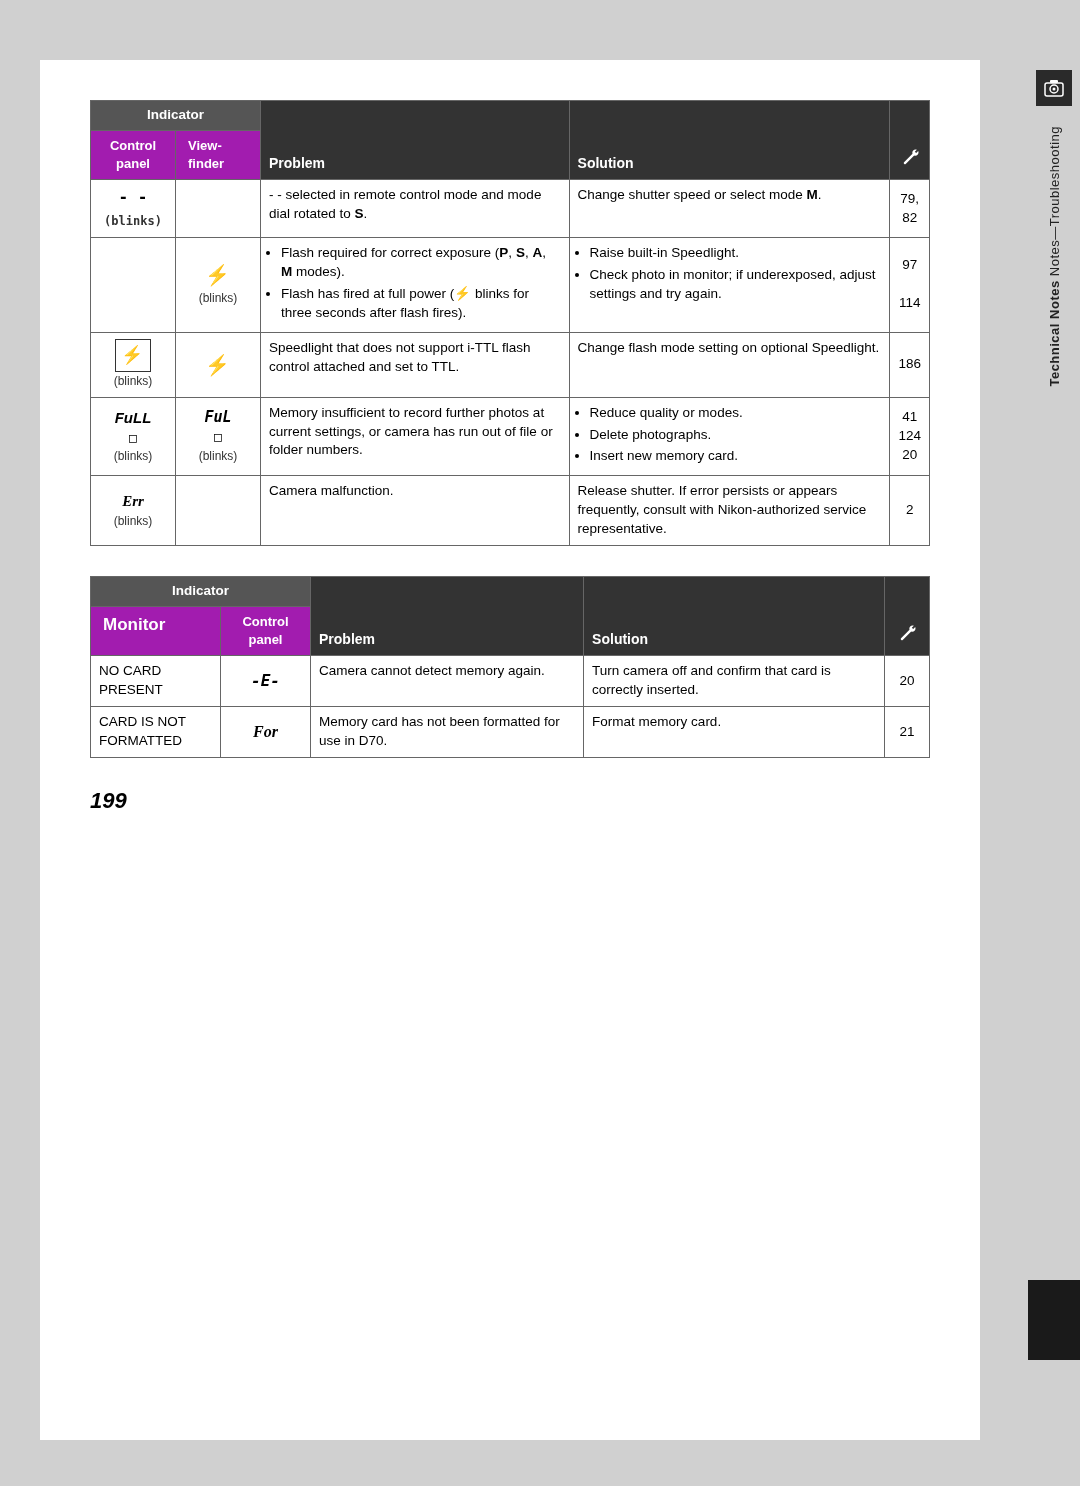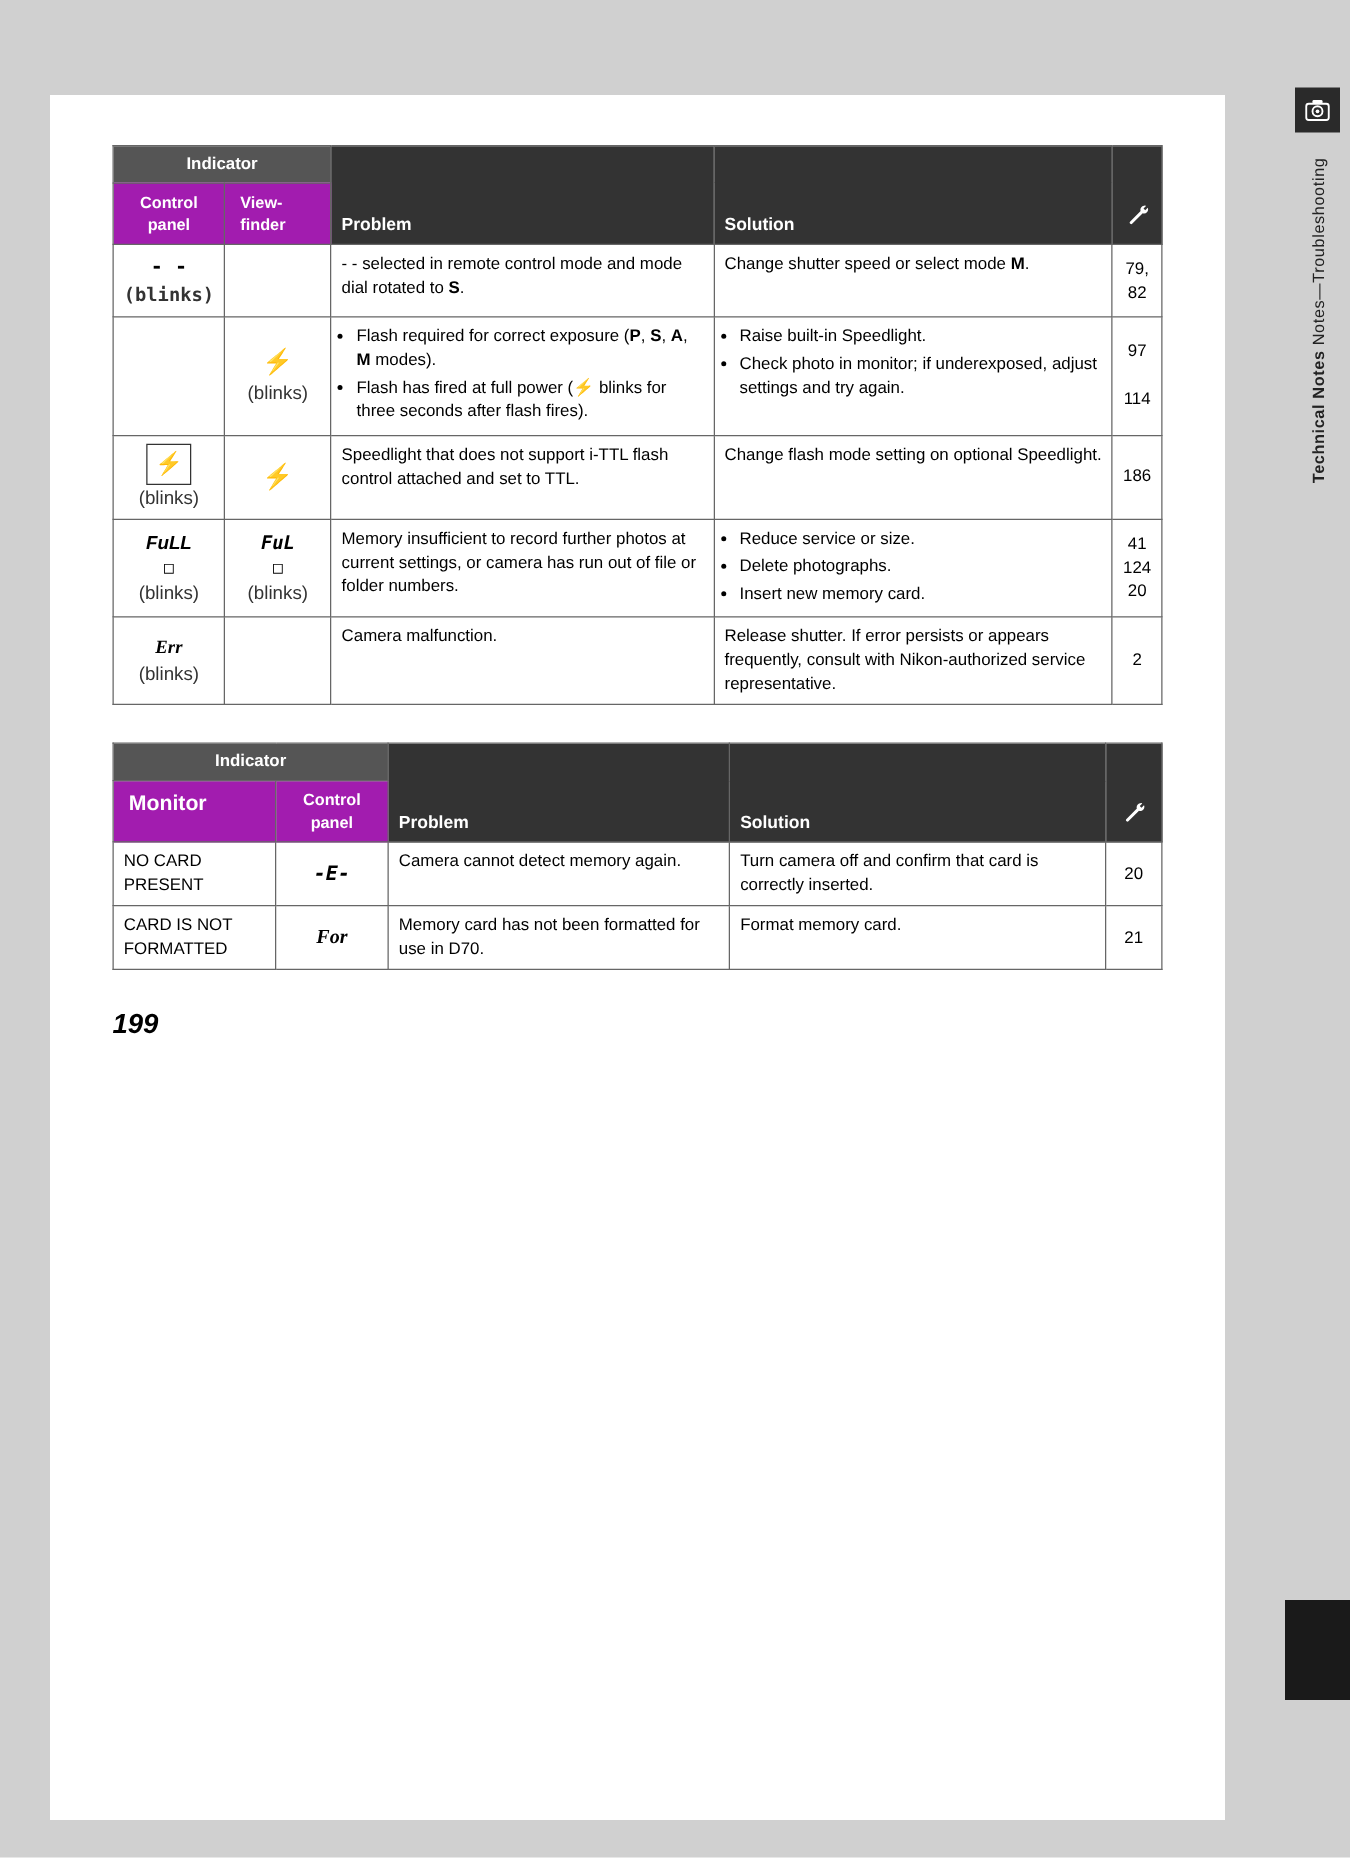"Indicator" .page { top: 76px -> 60px }
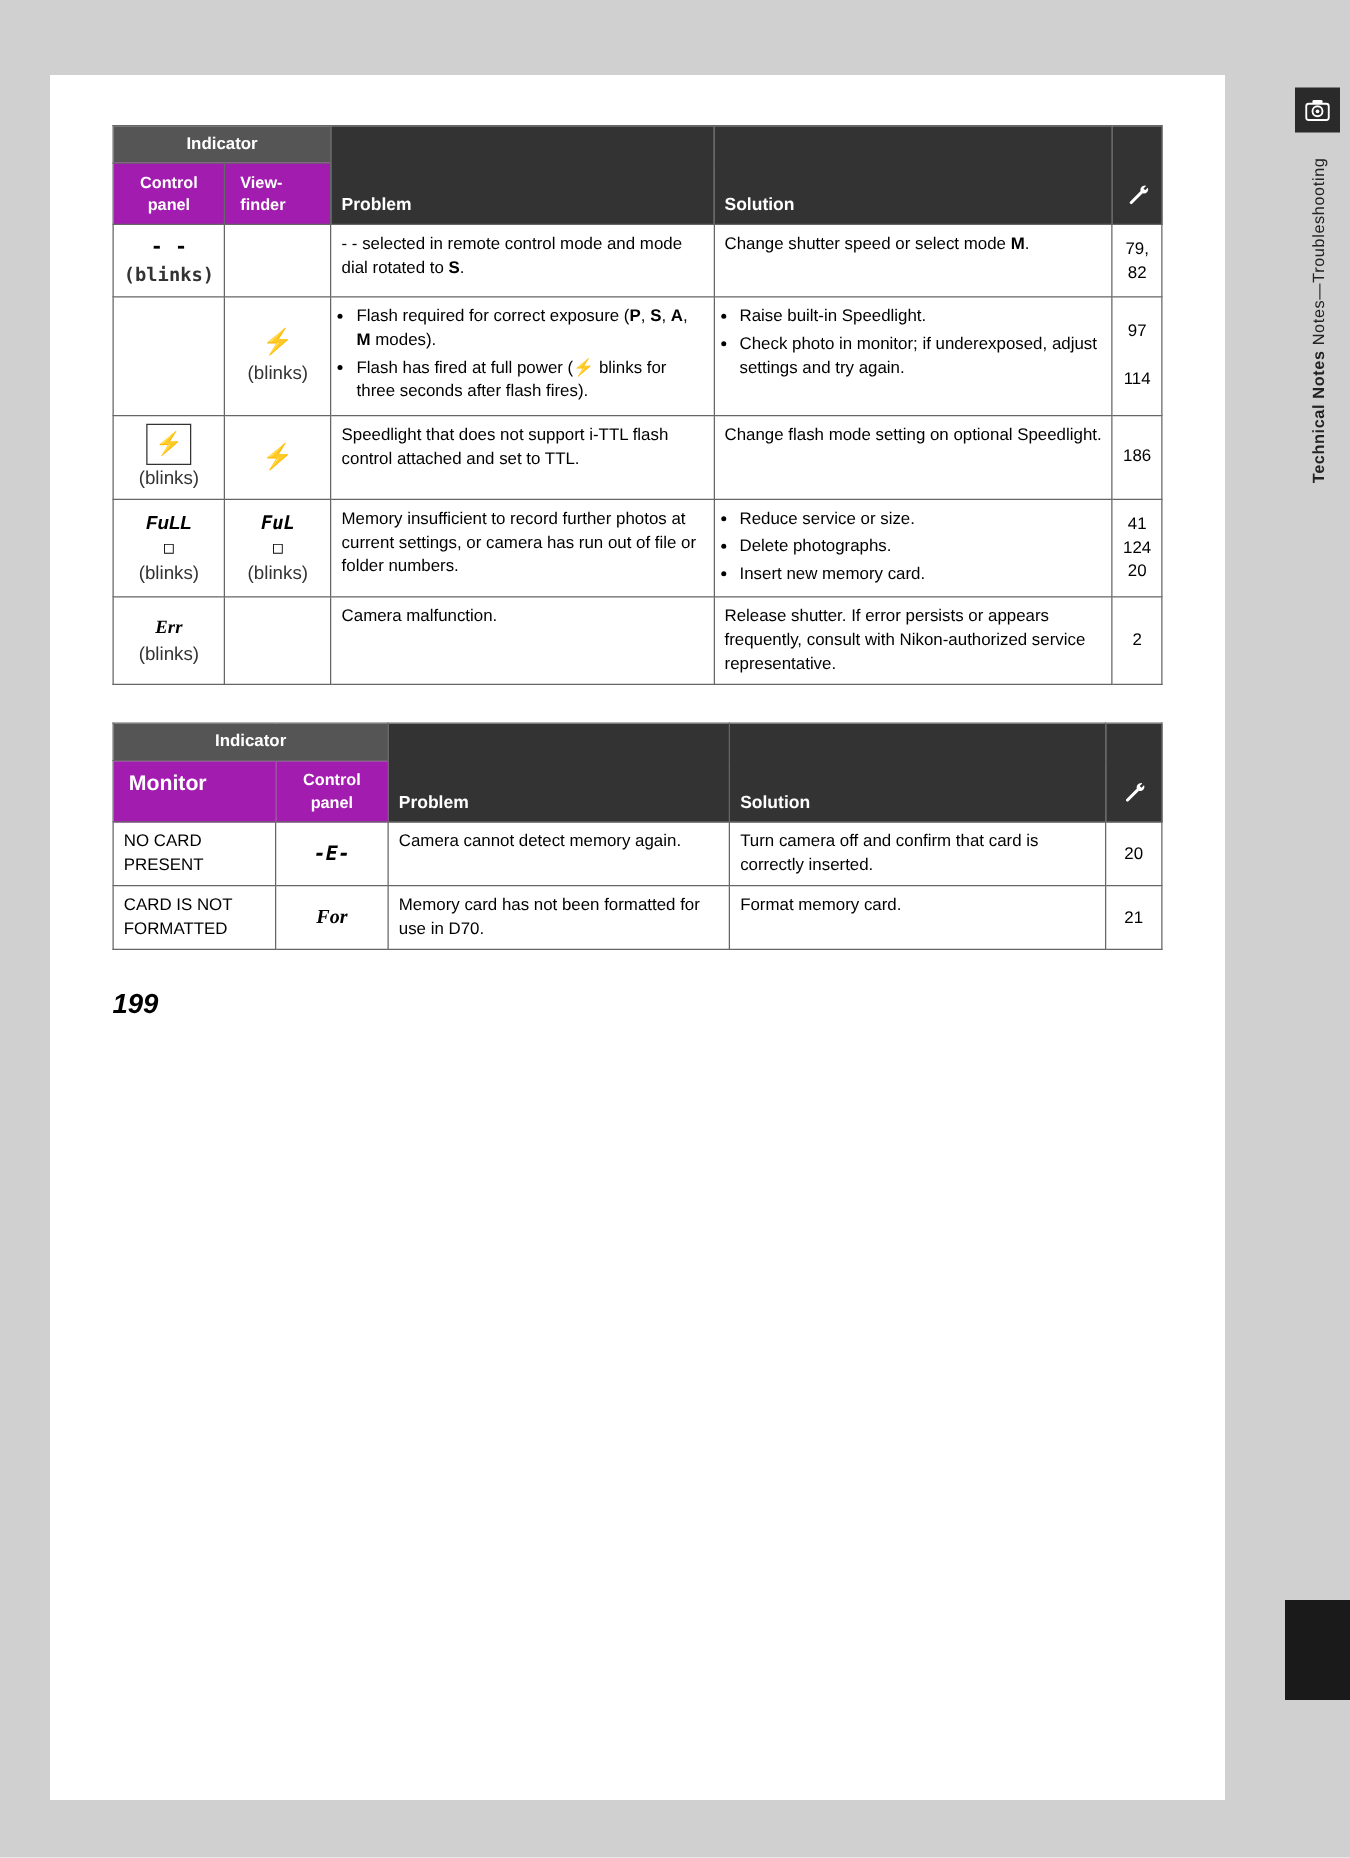"(blinks)" .blinks-text { font-size: 15px -> 12px }
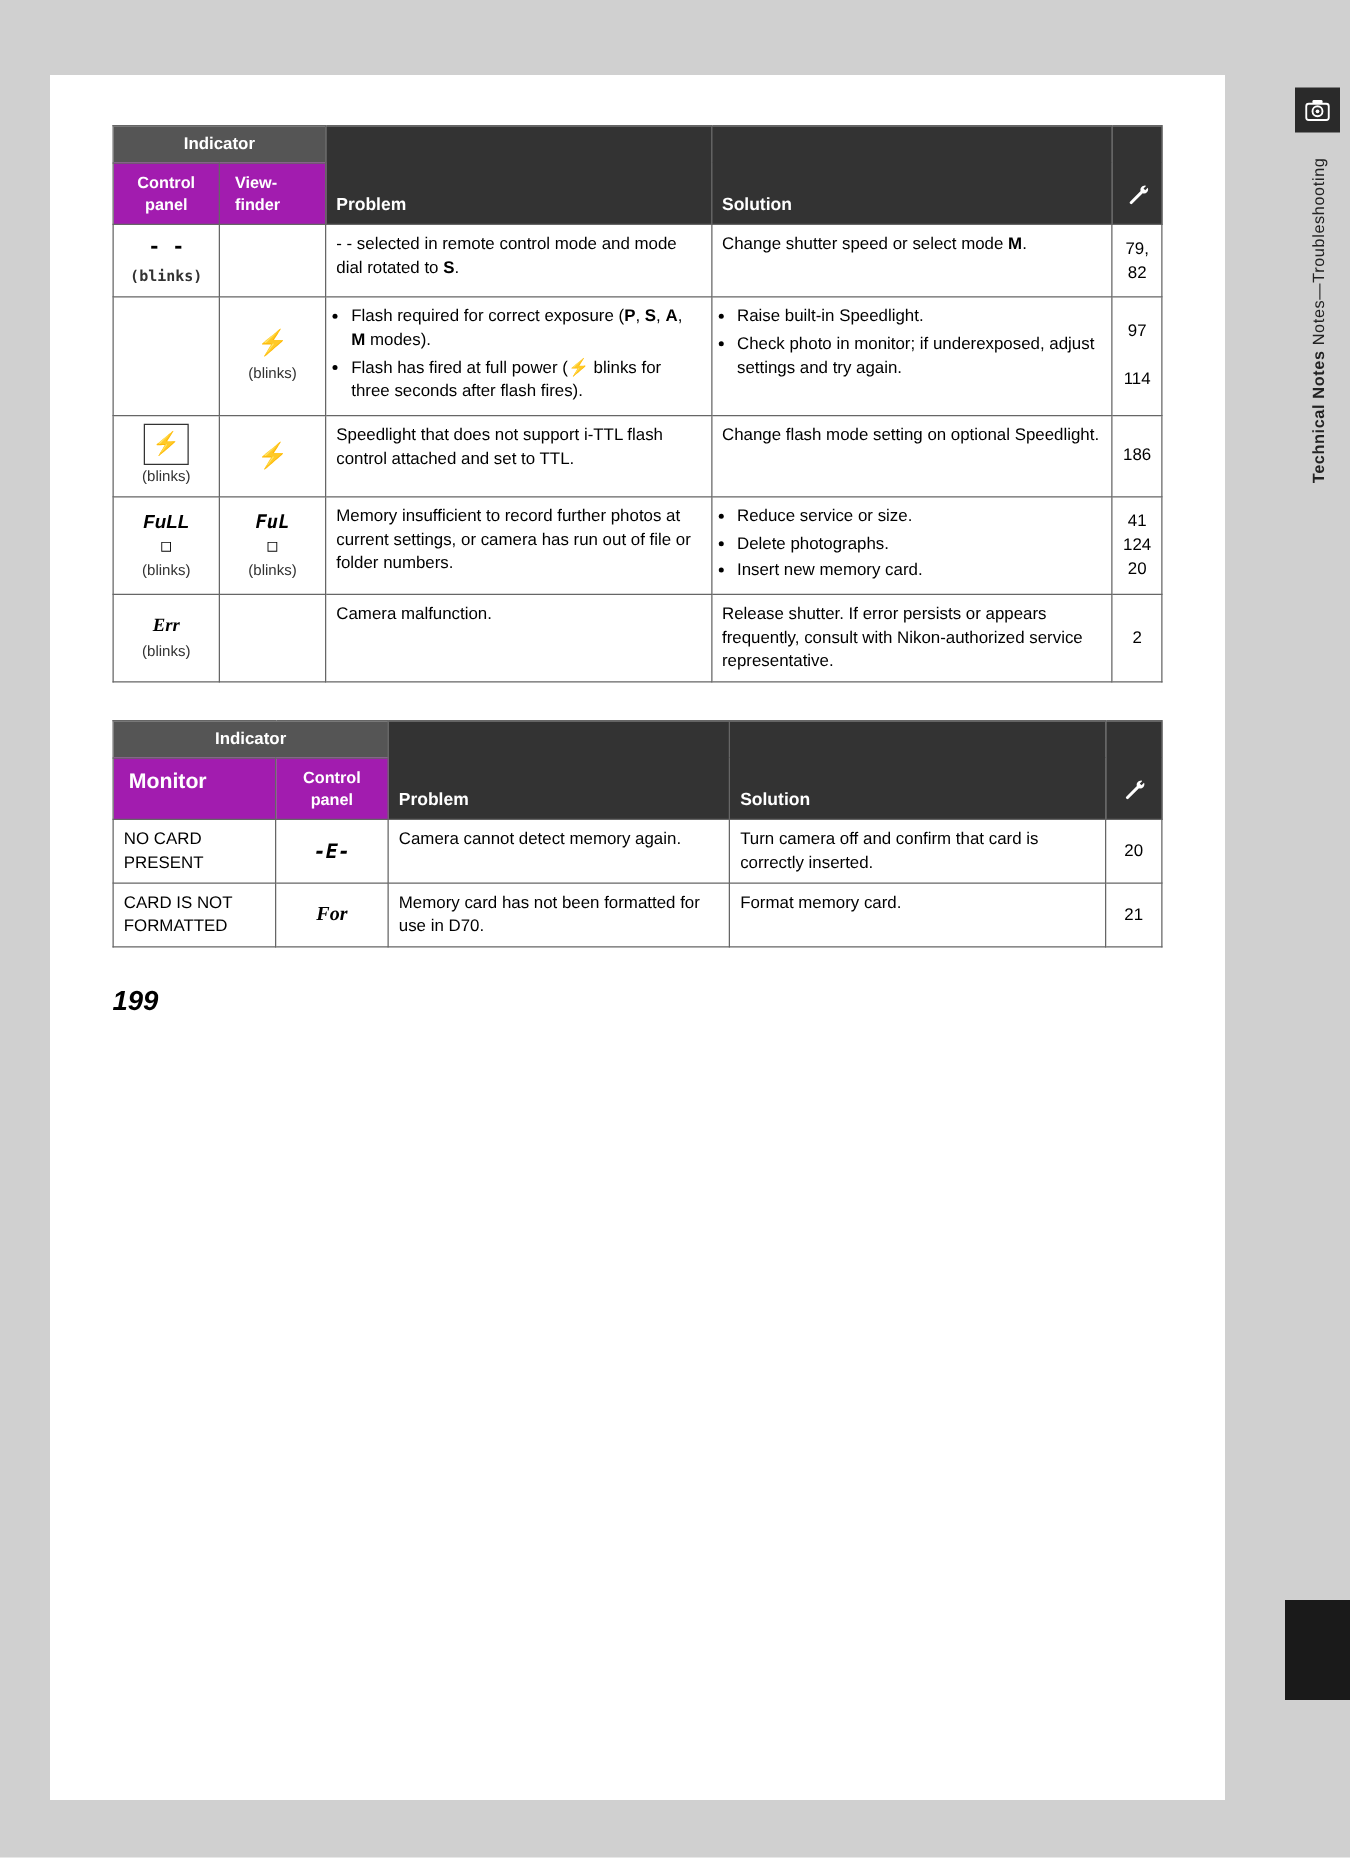"Reduce service or size." li { text: service or size -> quality or modes }
